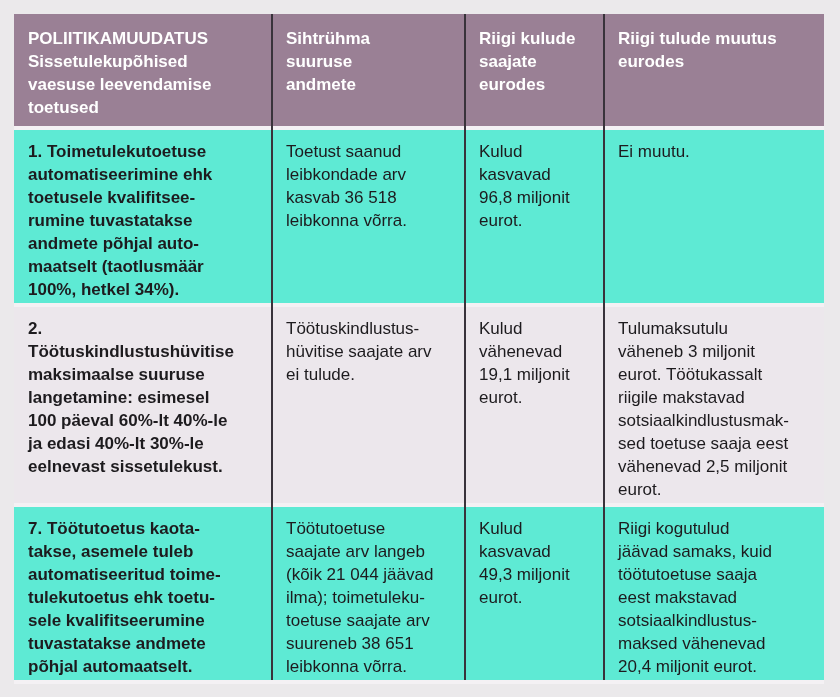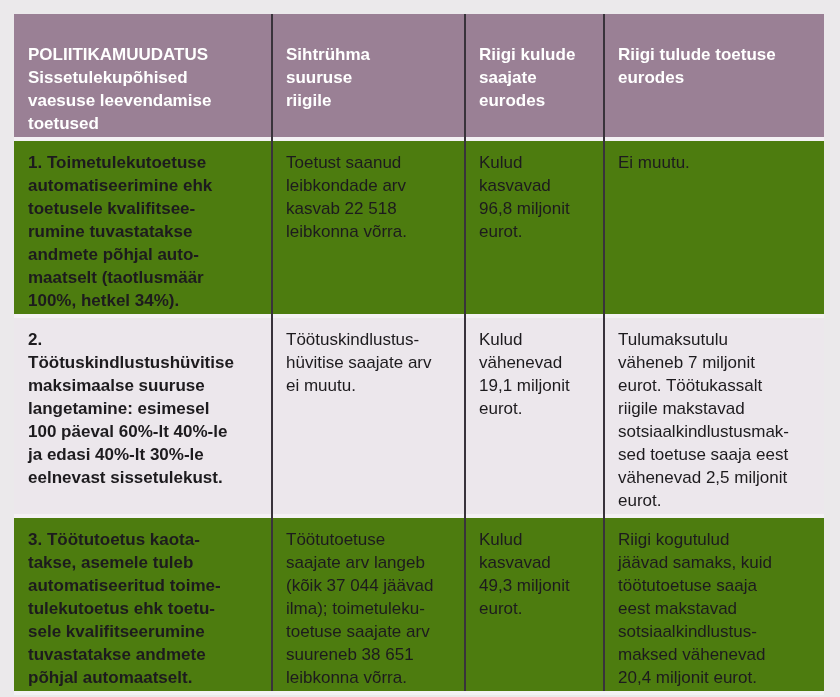"POLIITIKAMUUDATUS" .cell.header { padding-top: 29px -> 13px }
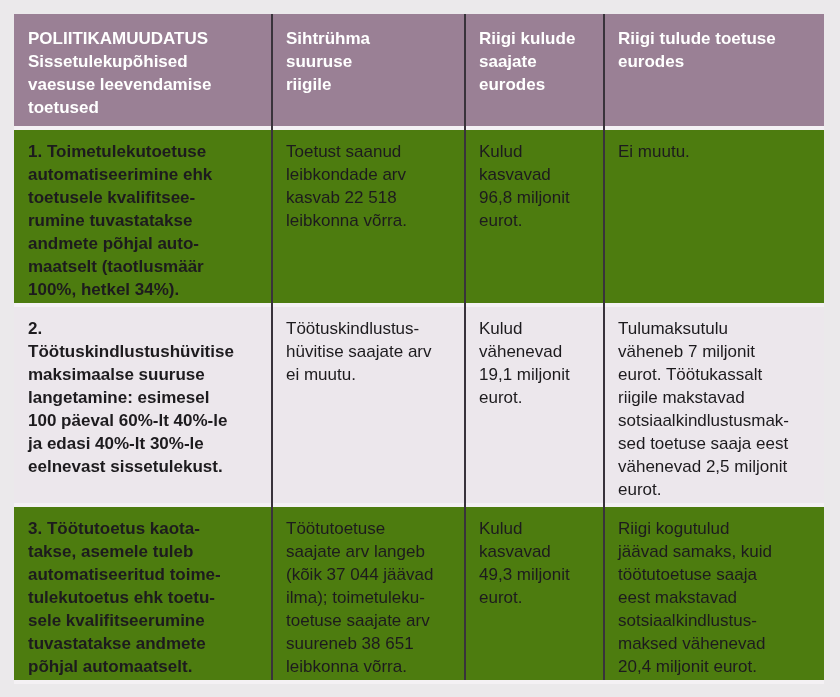"Sihtrühma" div.cell { text: riigile -> andmete }
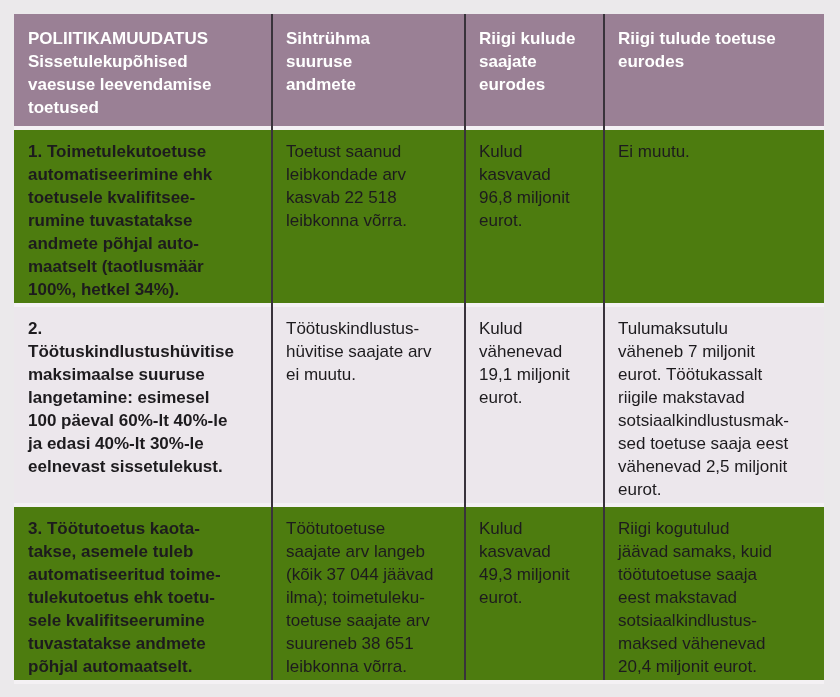"Riigi tulude toetuse" div.cell { text: toetuse -> muutus }
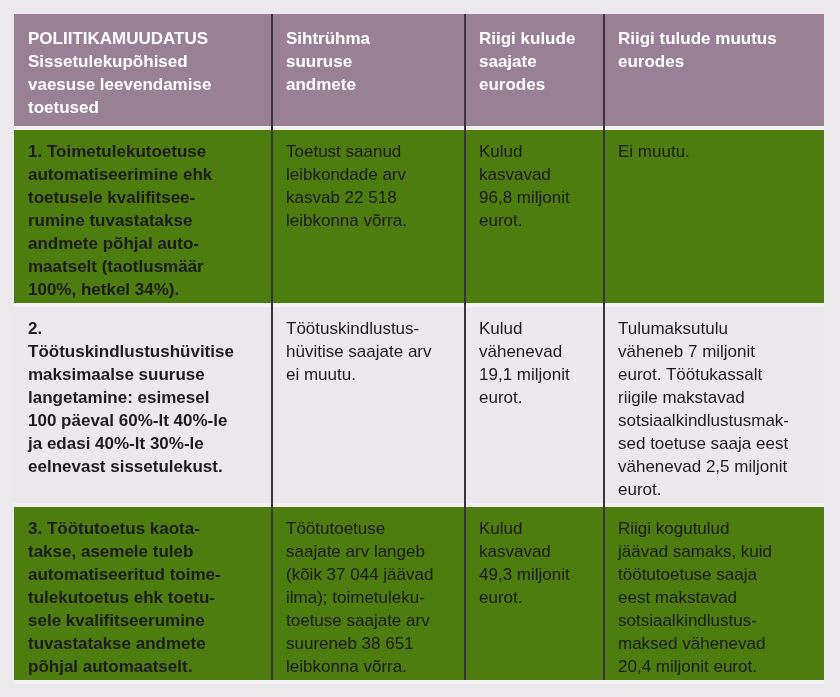"1. Toimetulekutoetuse" .cell.odd { background: #4d7c0f -> #5eead4 }
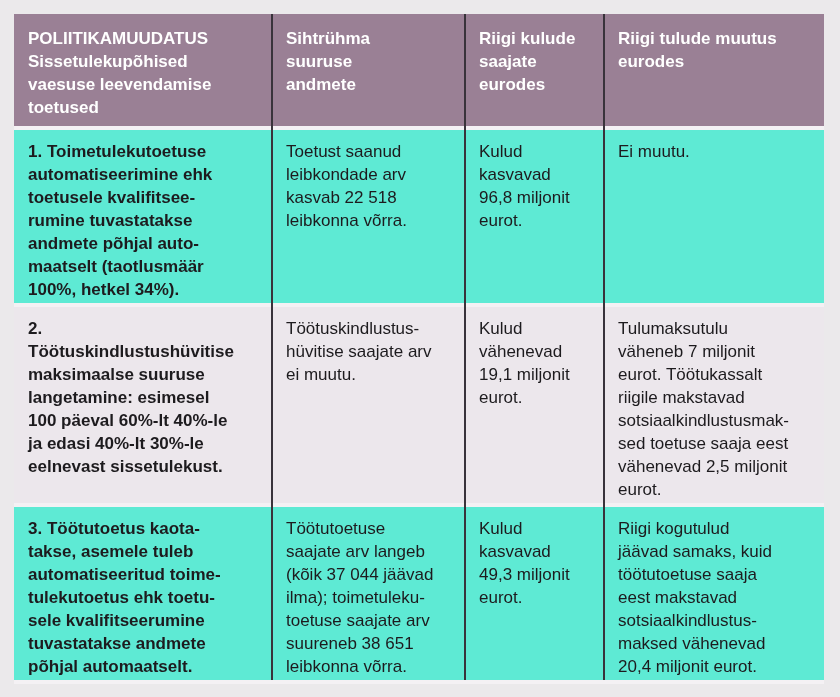"Toetust saanud" div.cell { text: 22 518 -> 36 518 }
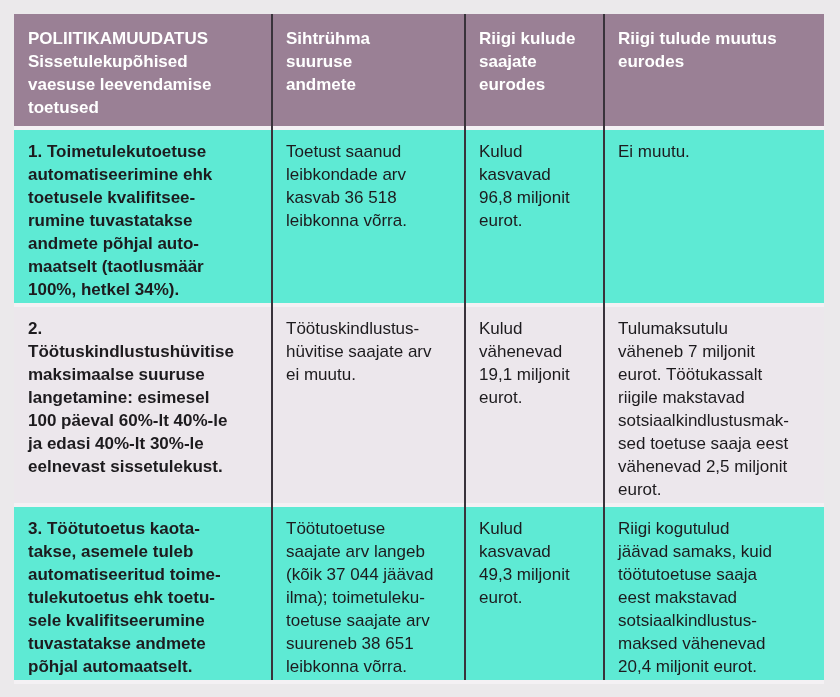"Töötuskindlustus-" div.cell { text: muutu -> tulude }
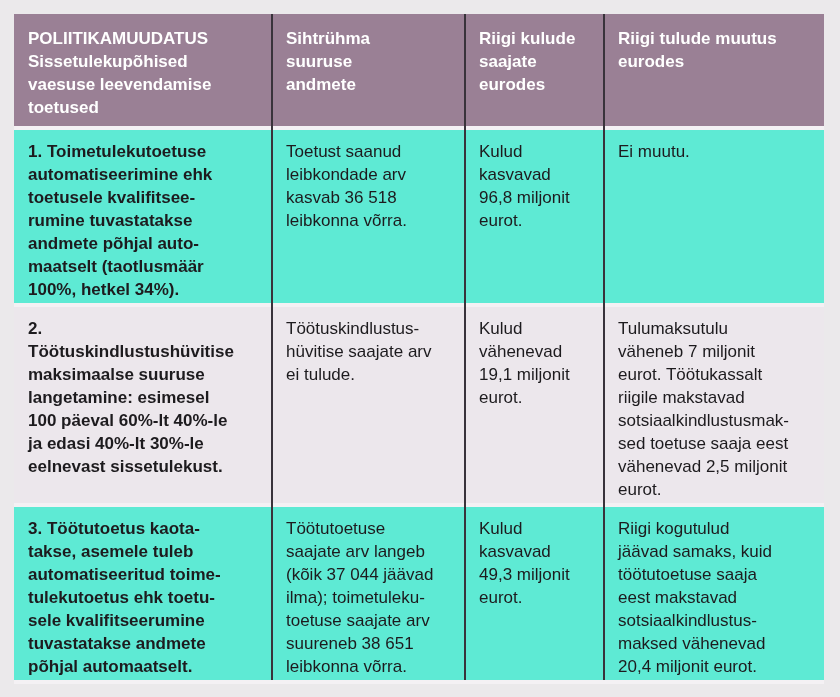"Tulumaksutulu" div.cell { text: 7 -> 3 }
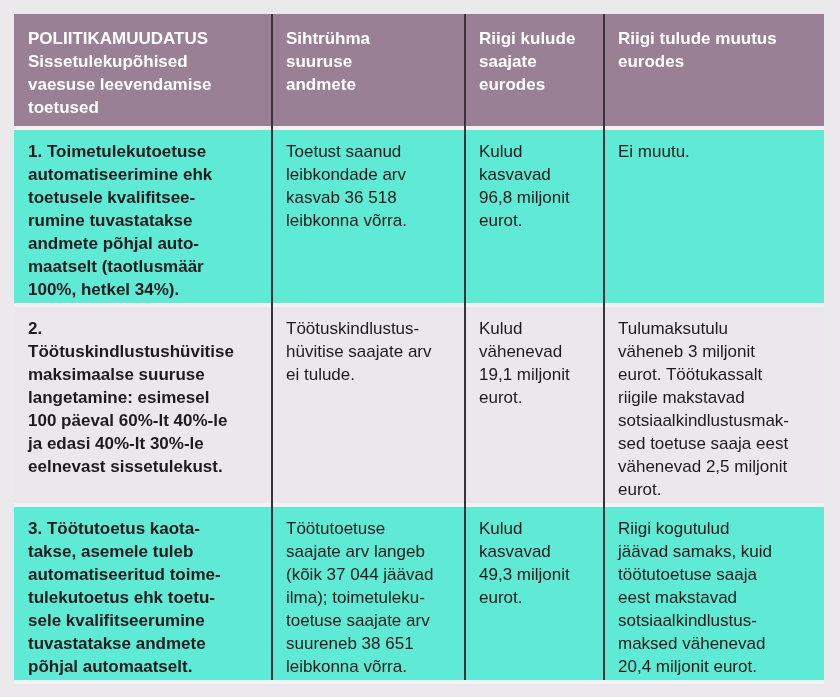"3. Töötutoetus kaota-" div.cell { text: 3 -> 7 }
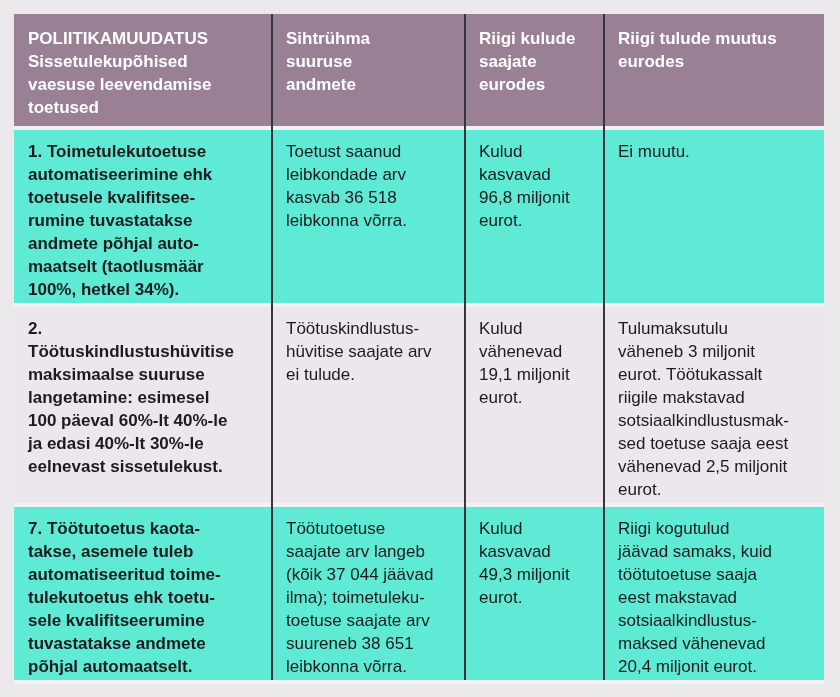"Töötutoetuse" div.cell { text: 37 044 -> 21 044 }
